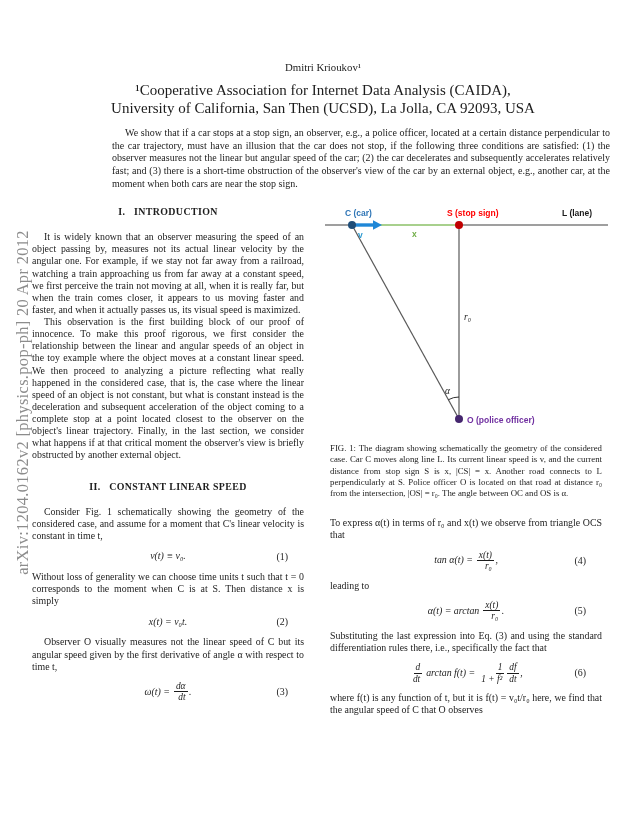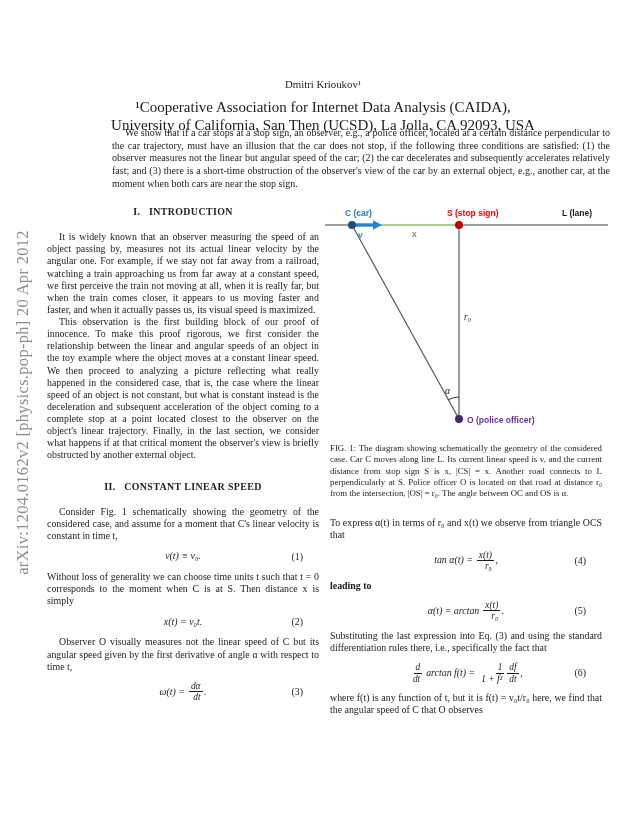"Dmitri Krioukov¹" .author { margin-top: 30px -> 13px }
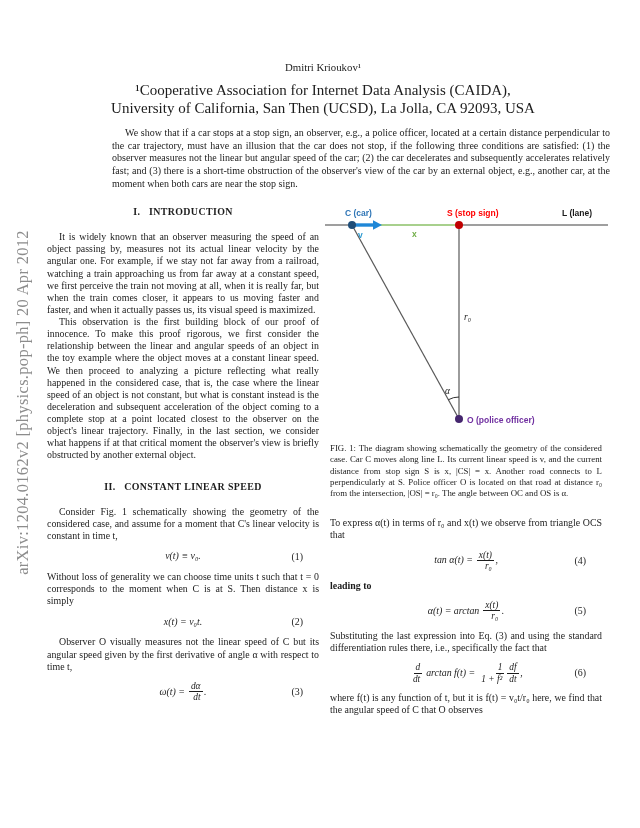"I. INTRODUCTION" .col-left { left: 47px -> 32px }
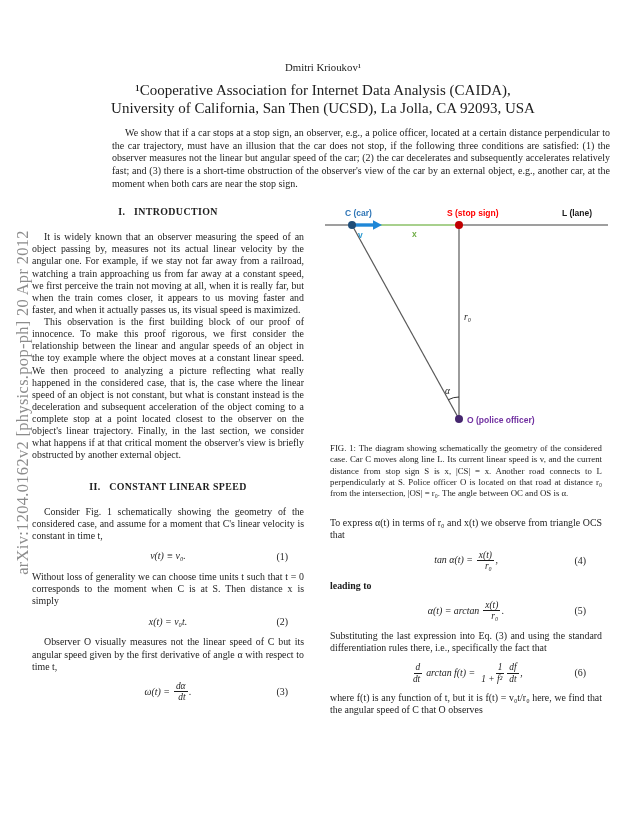"leading to" p.lead { font-weight: bold -> none }
